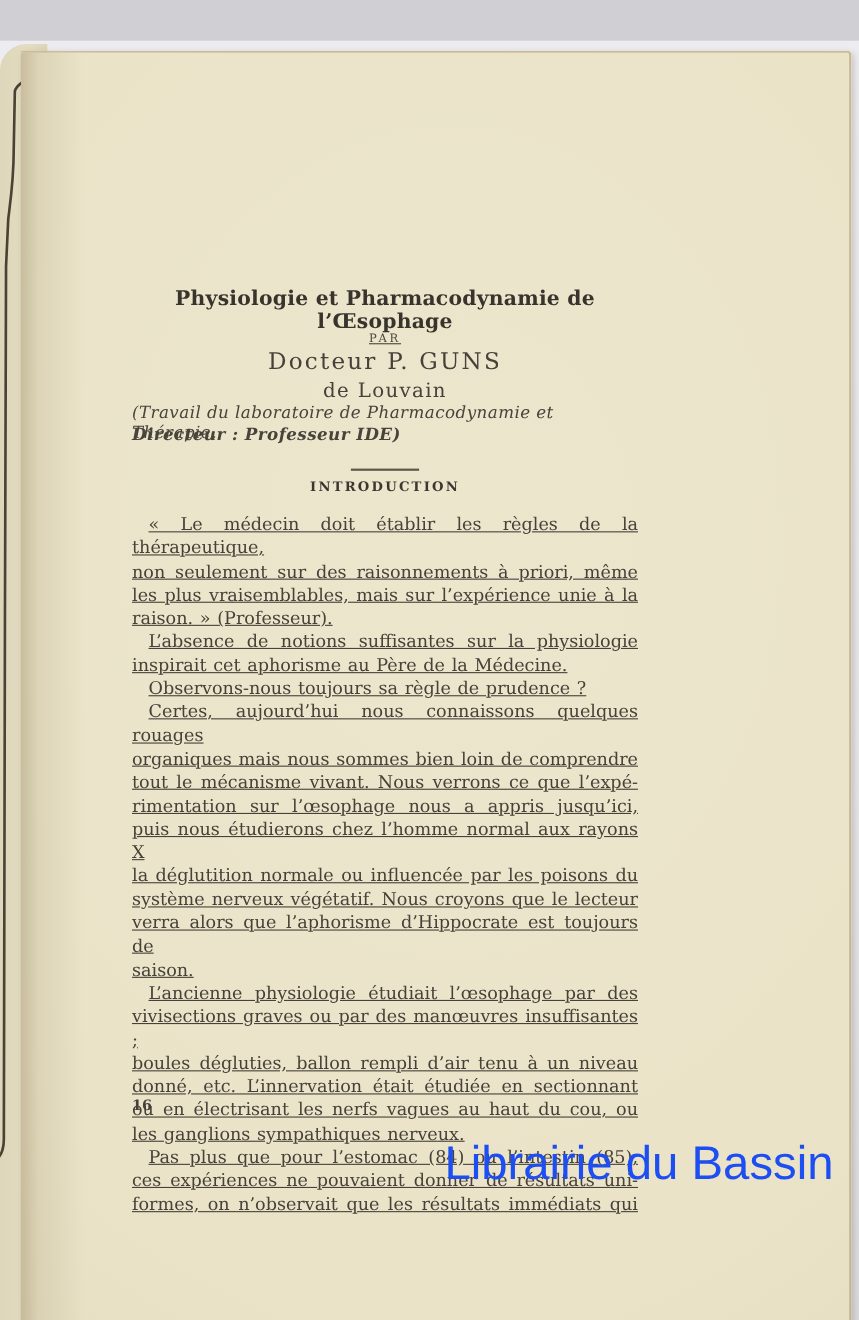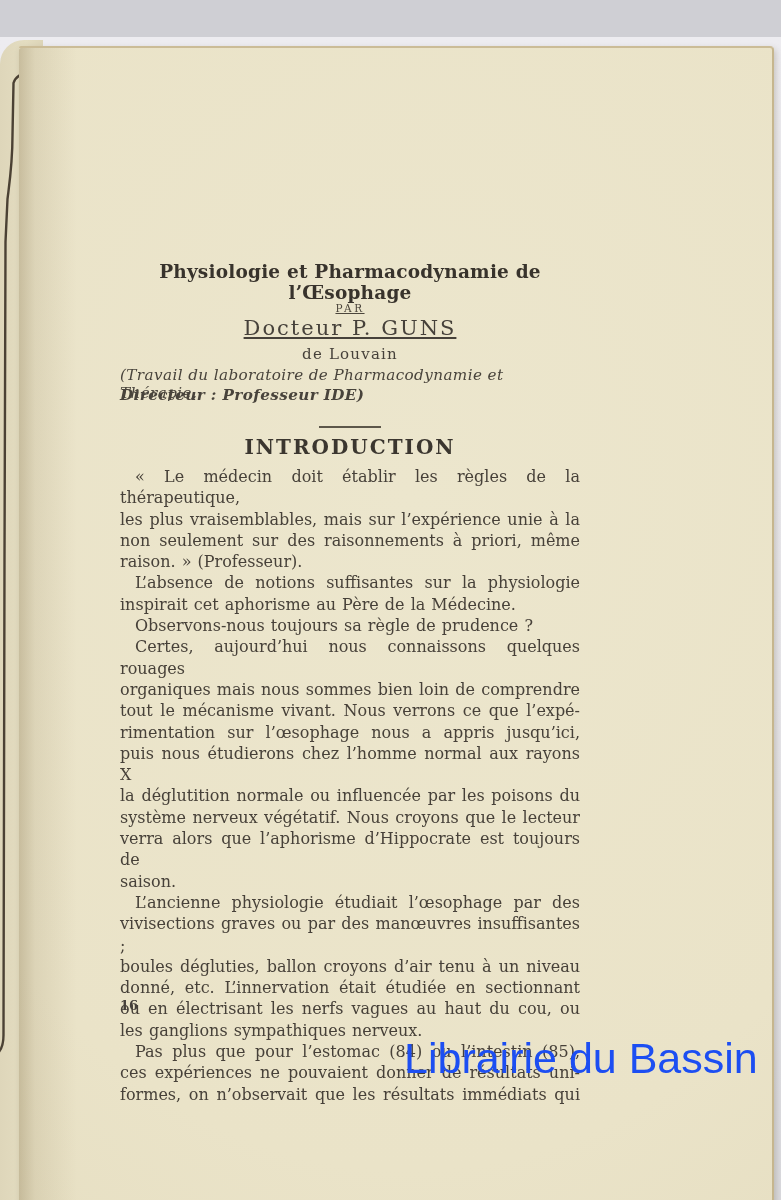"Docteur P. GUNS" .author { text-decoration: underline -> none }
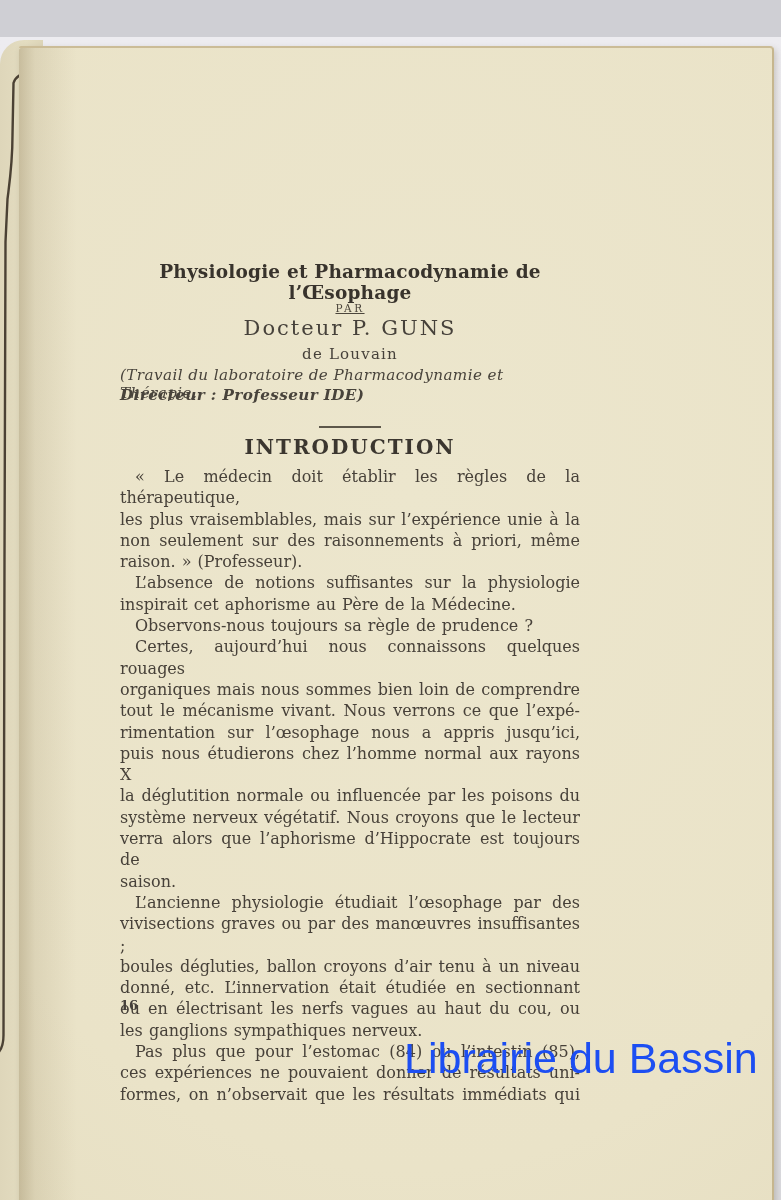"de Louvain" .affil { font-size: 15px -> 18px }
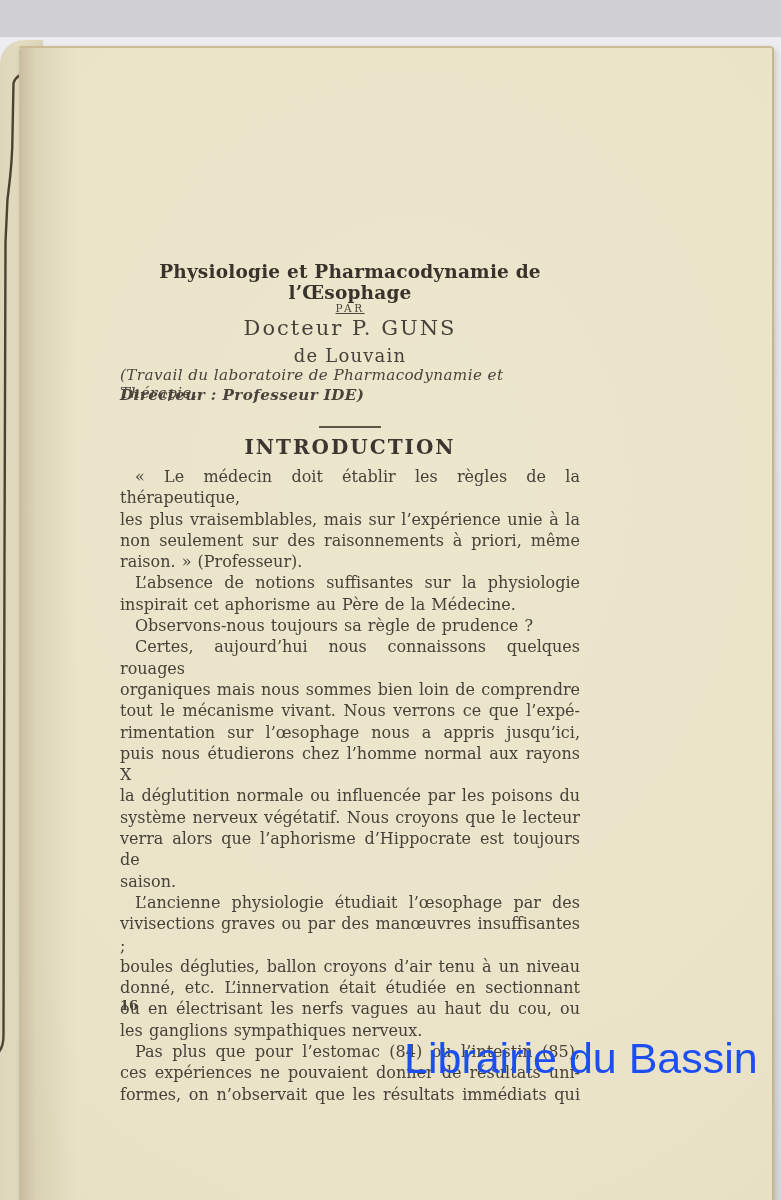"INTRODUCTION" .section { font-size: 20px -> 12px }
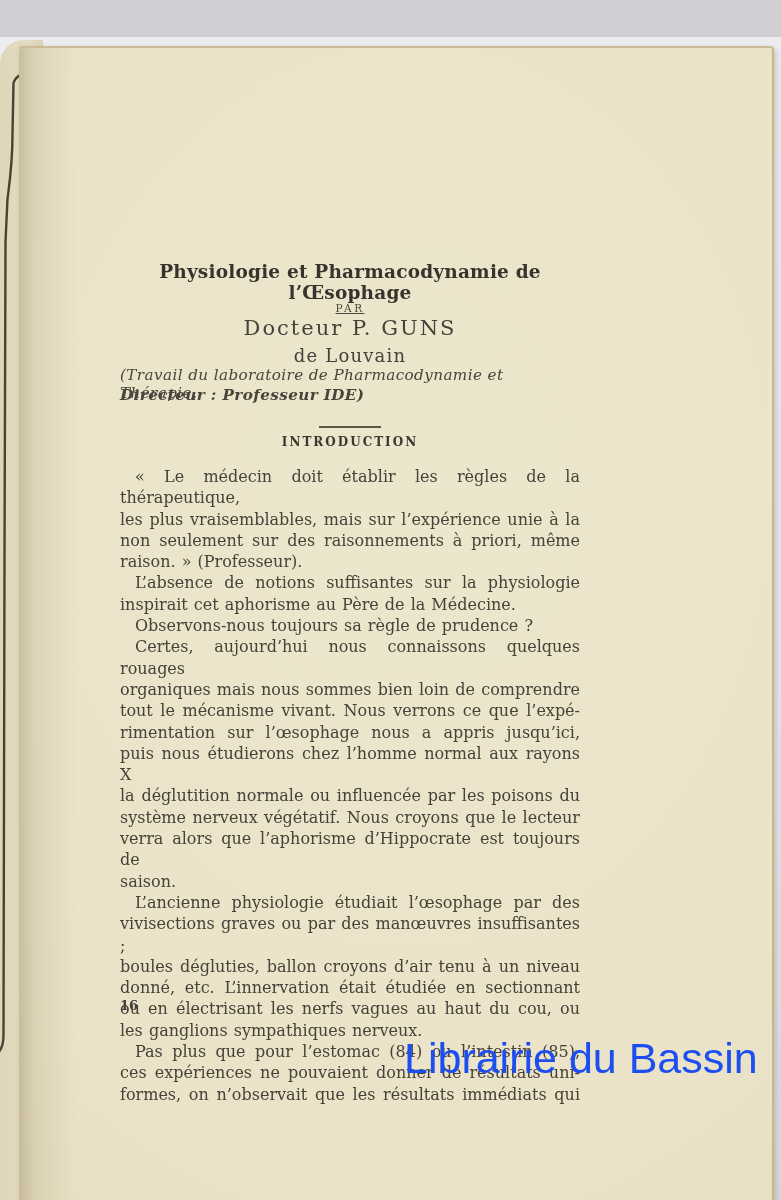"« Le médecin doit établir" .para { text-decoration: none -> underline }
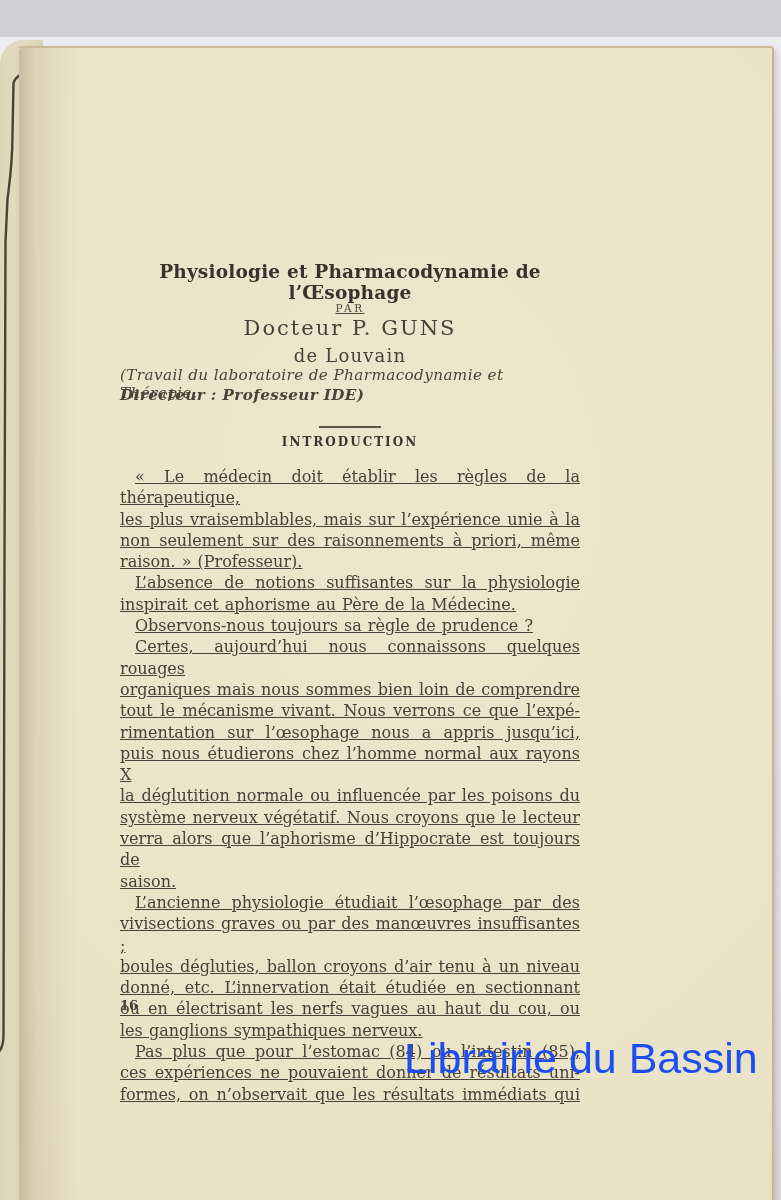"les plus vraisemblables, mais sur" div.line { order: before "non seulement sur des raisonnements" -> after "non seulement sur des raisonnements" }
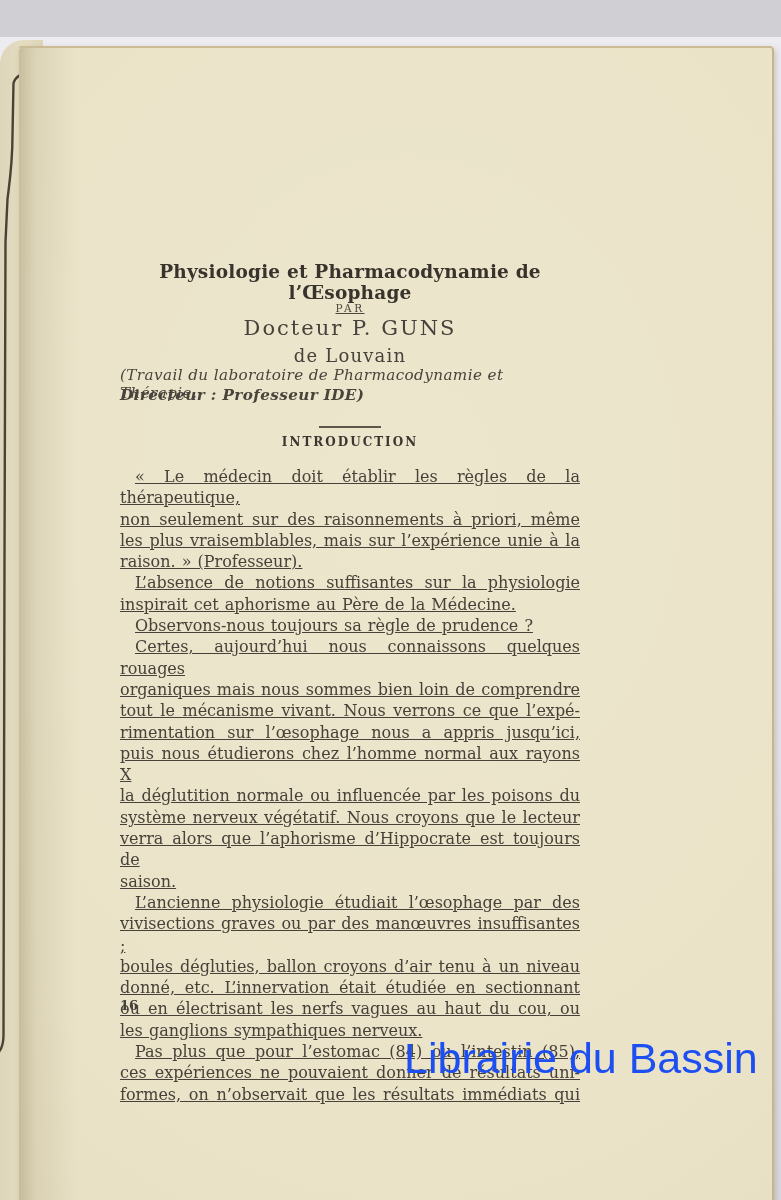"boules dégluties, ballon croyons d’air" div.line { text: croyons -> rempli }
